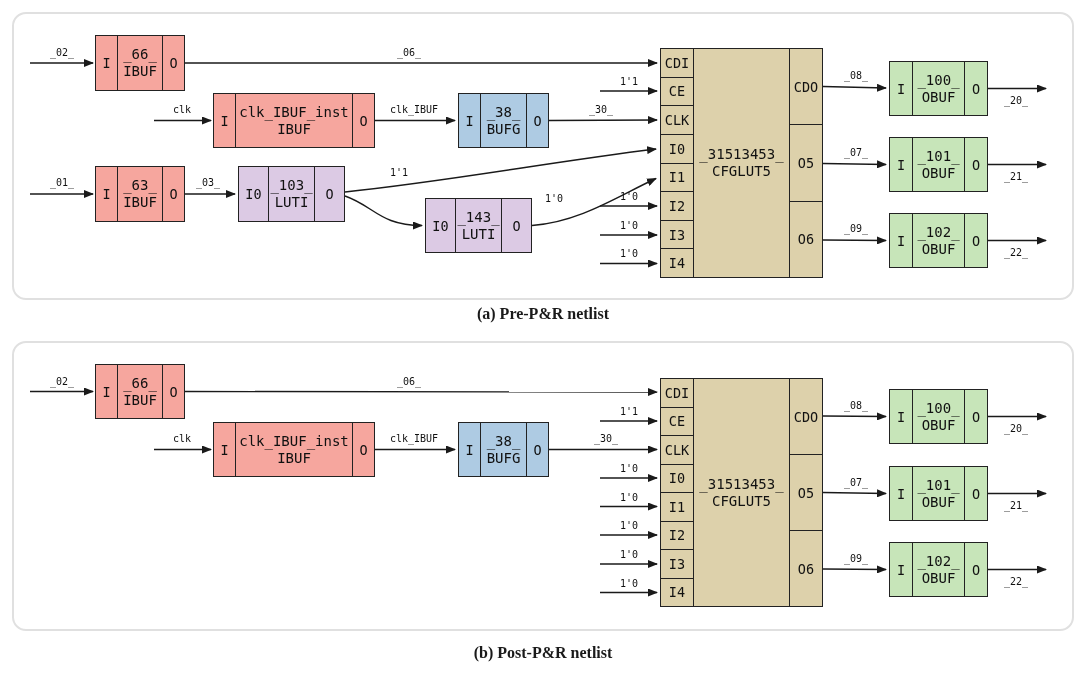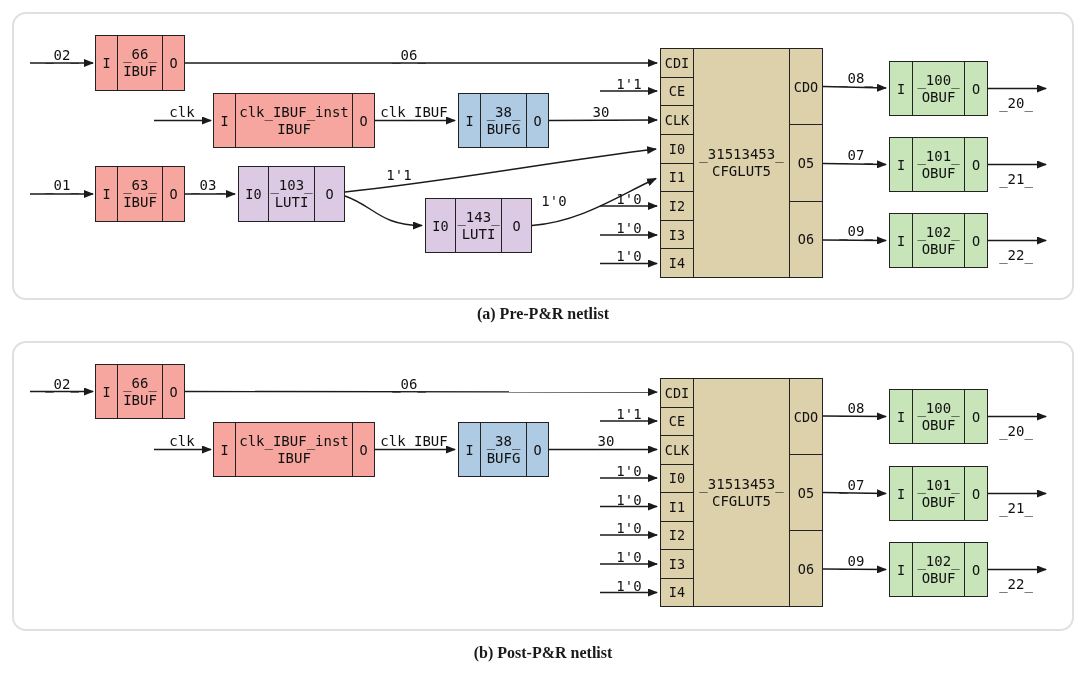"_02_" .net { font-size: 14px -> 10px }
